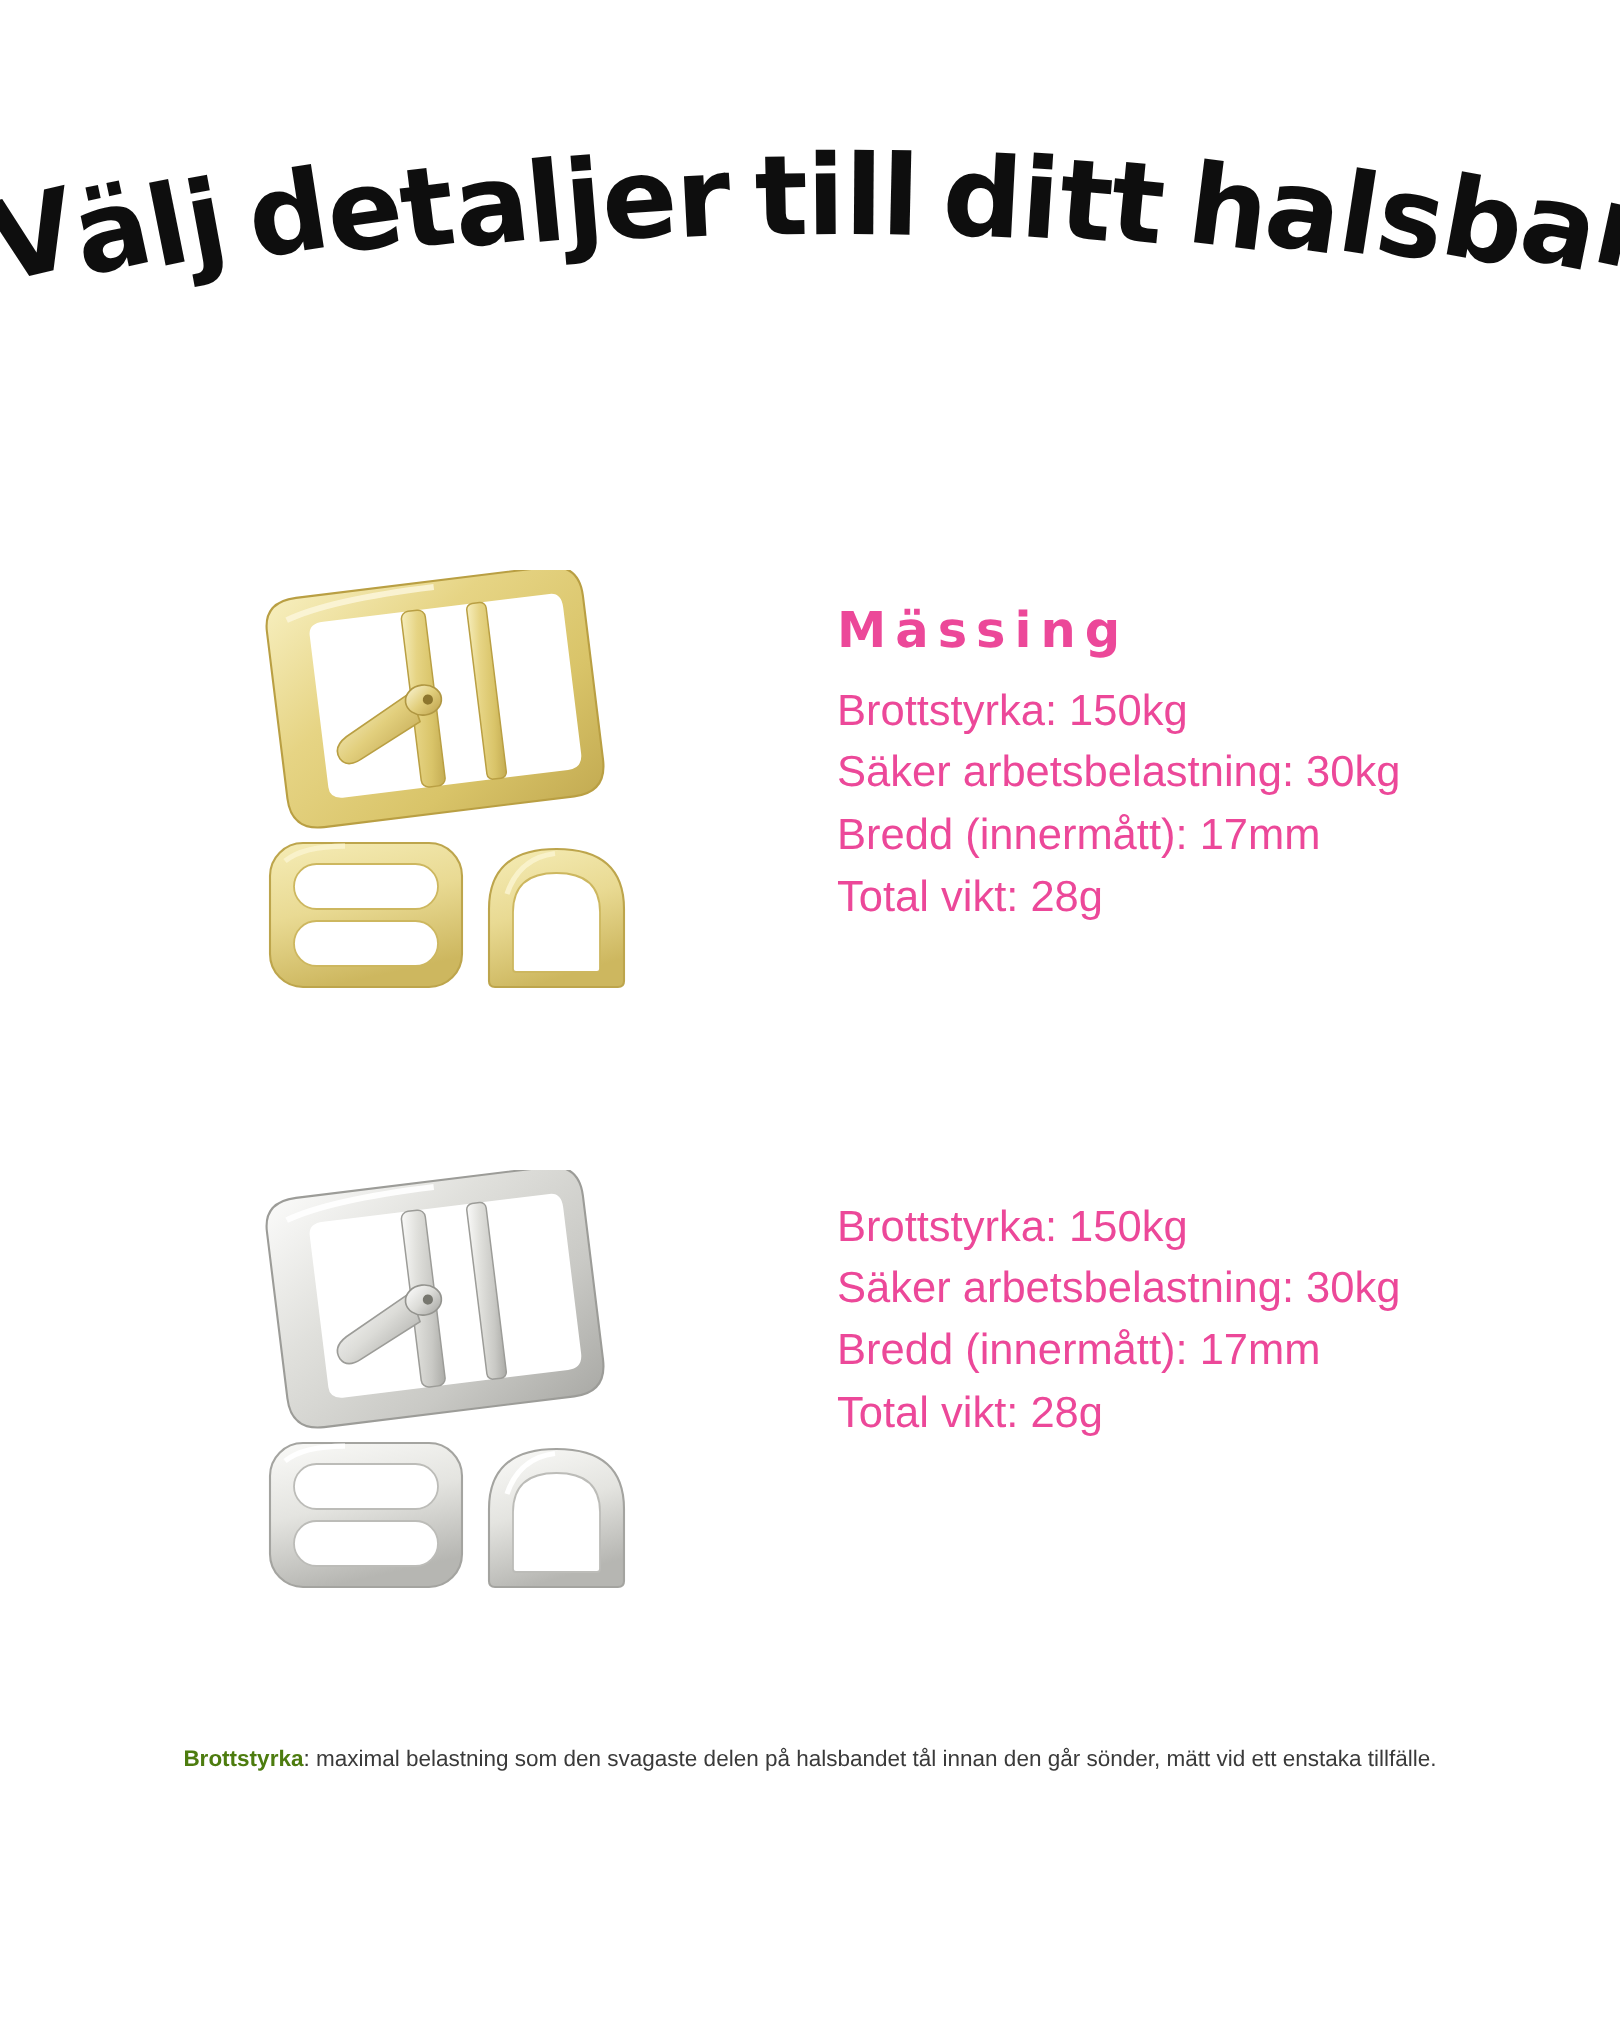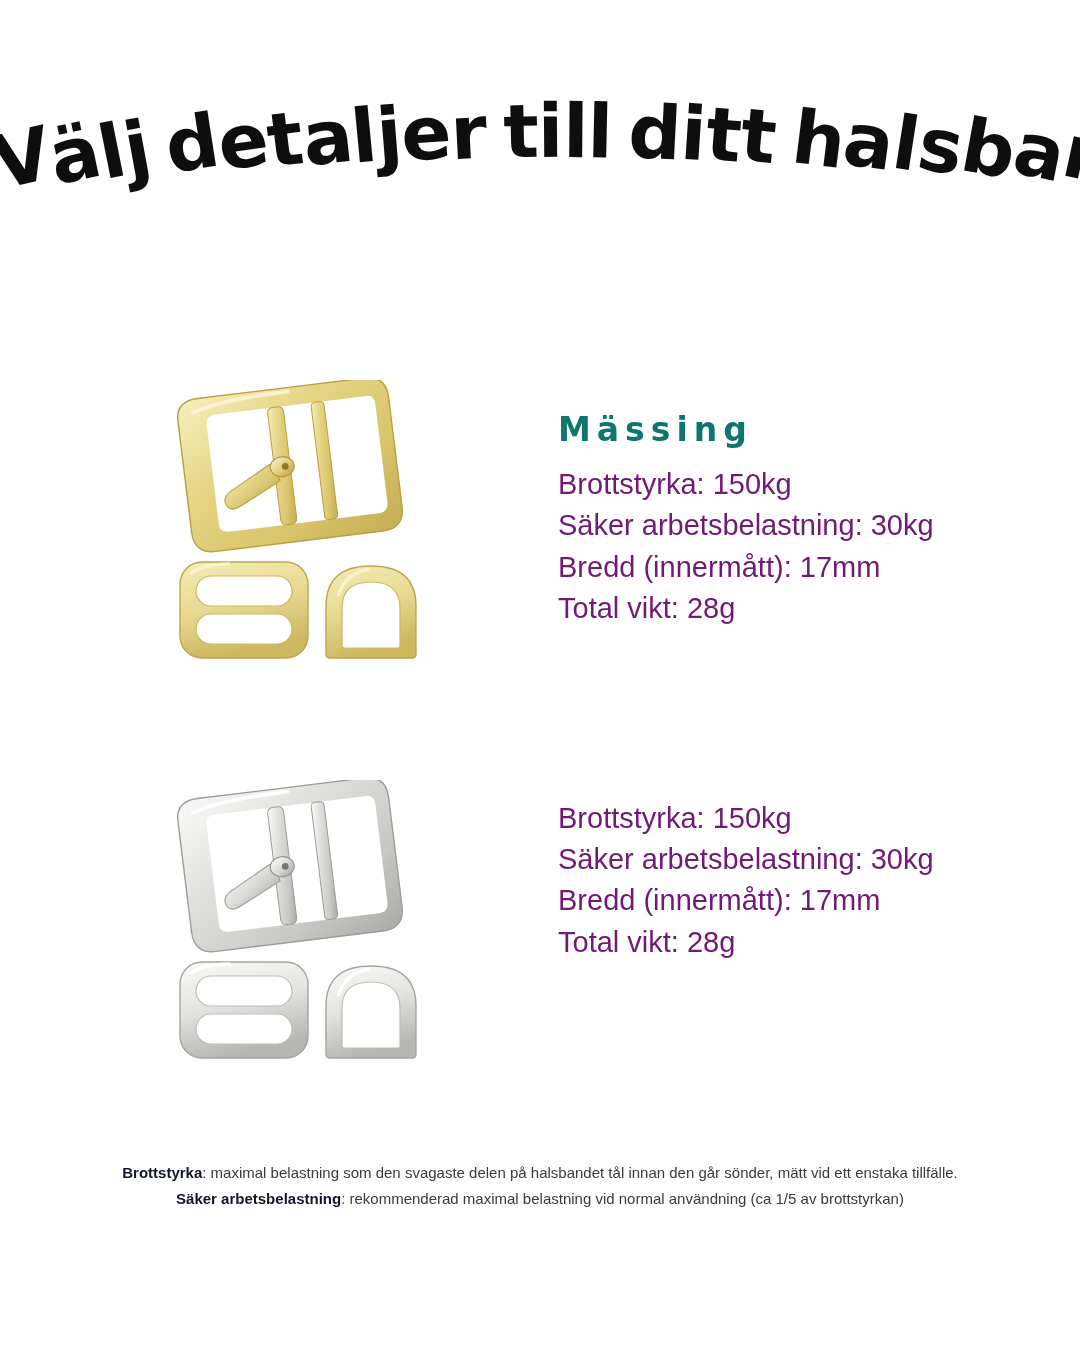"Mässing" .material-name { color: #0f766e -> #ec4899; margin: 14px 0 16px 0 -> 4px 0 16px 0 }
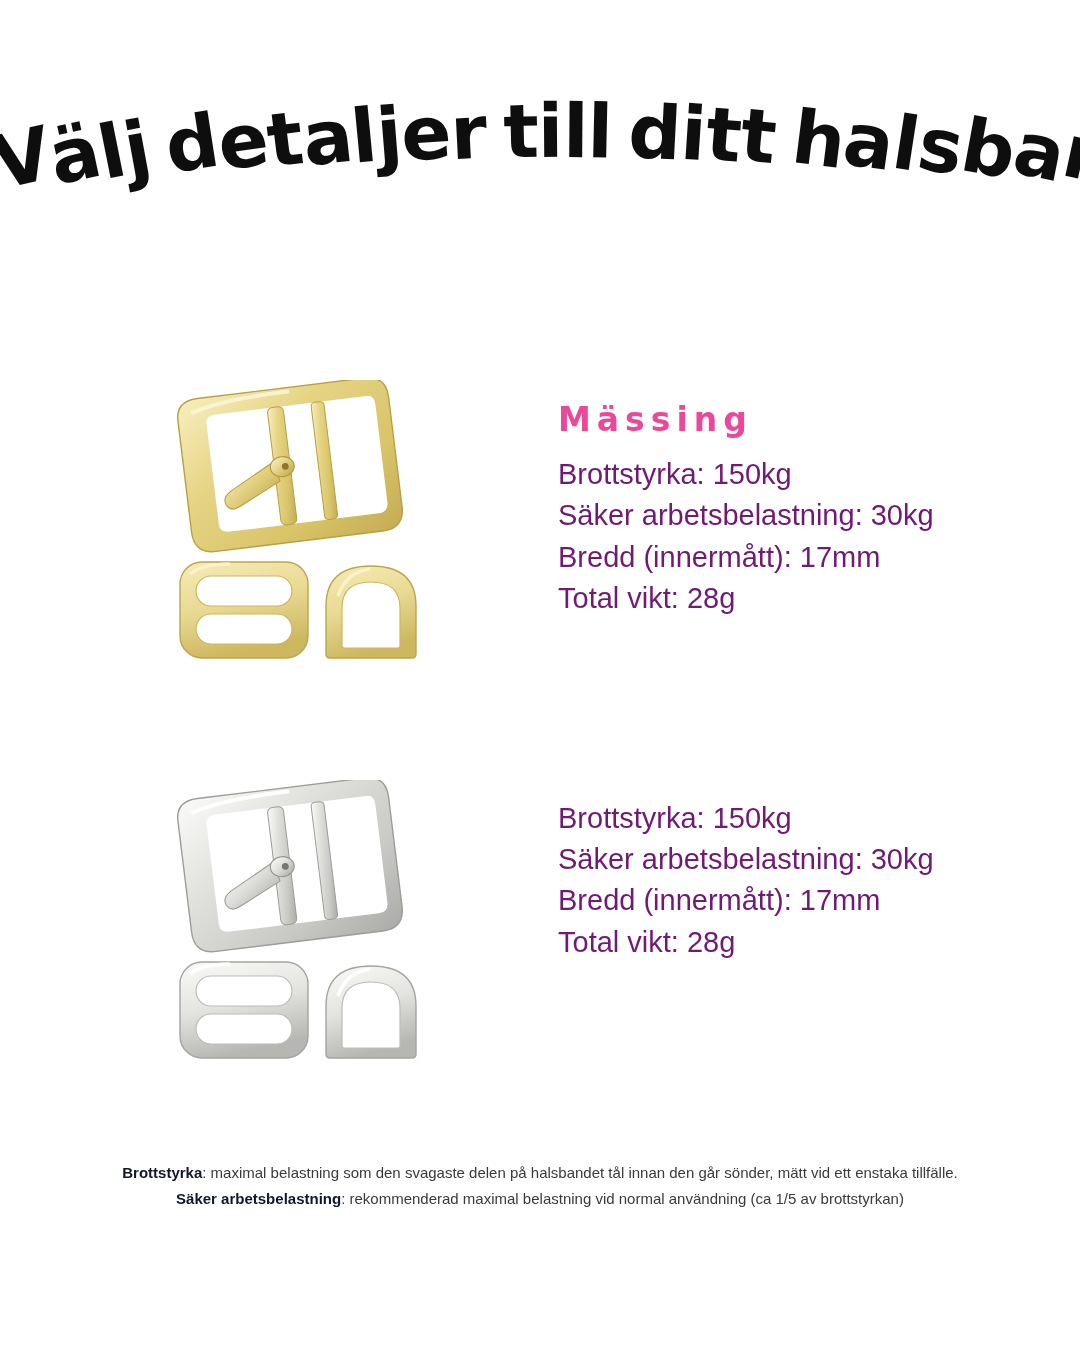"Brottstyrka: 150kg" .spec-line { color: #701a75 -> #ec4899 }
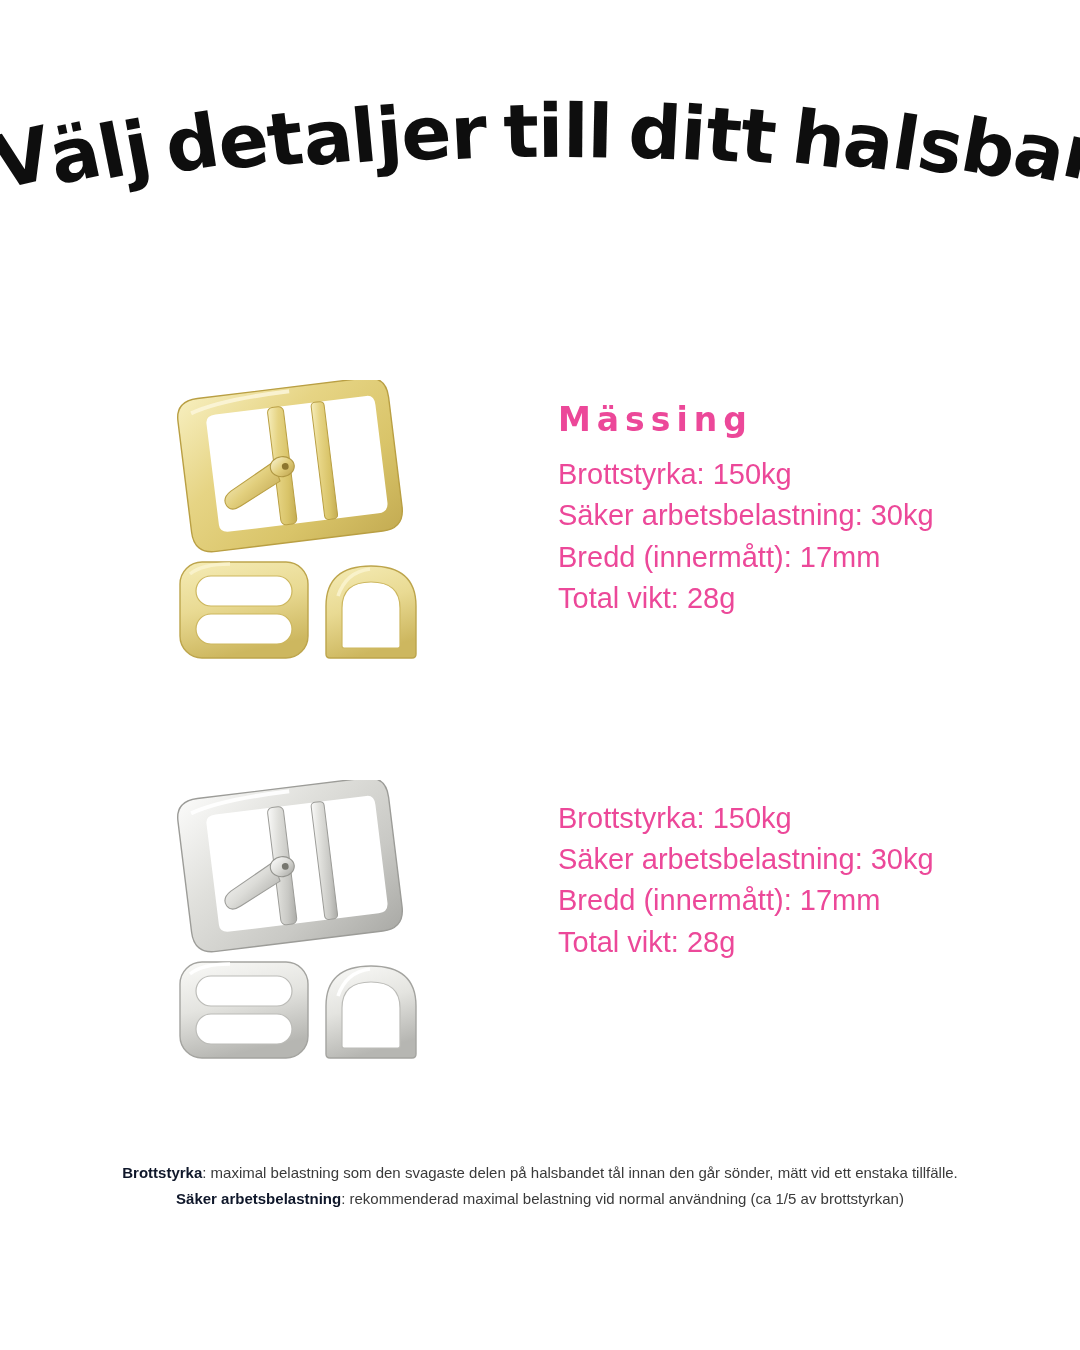"Brottstyrka" .footer-term { color: #0f172a -> #4d7c0f }
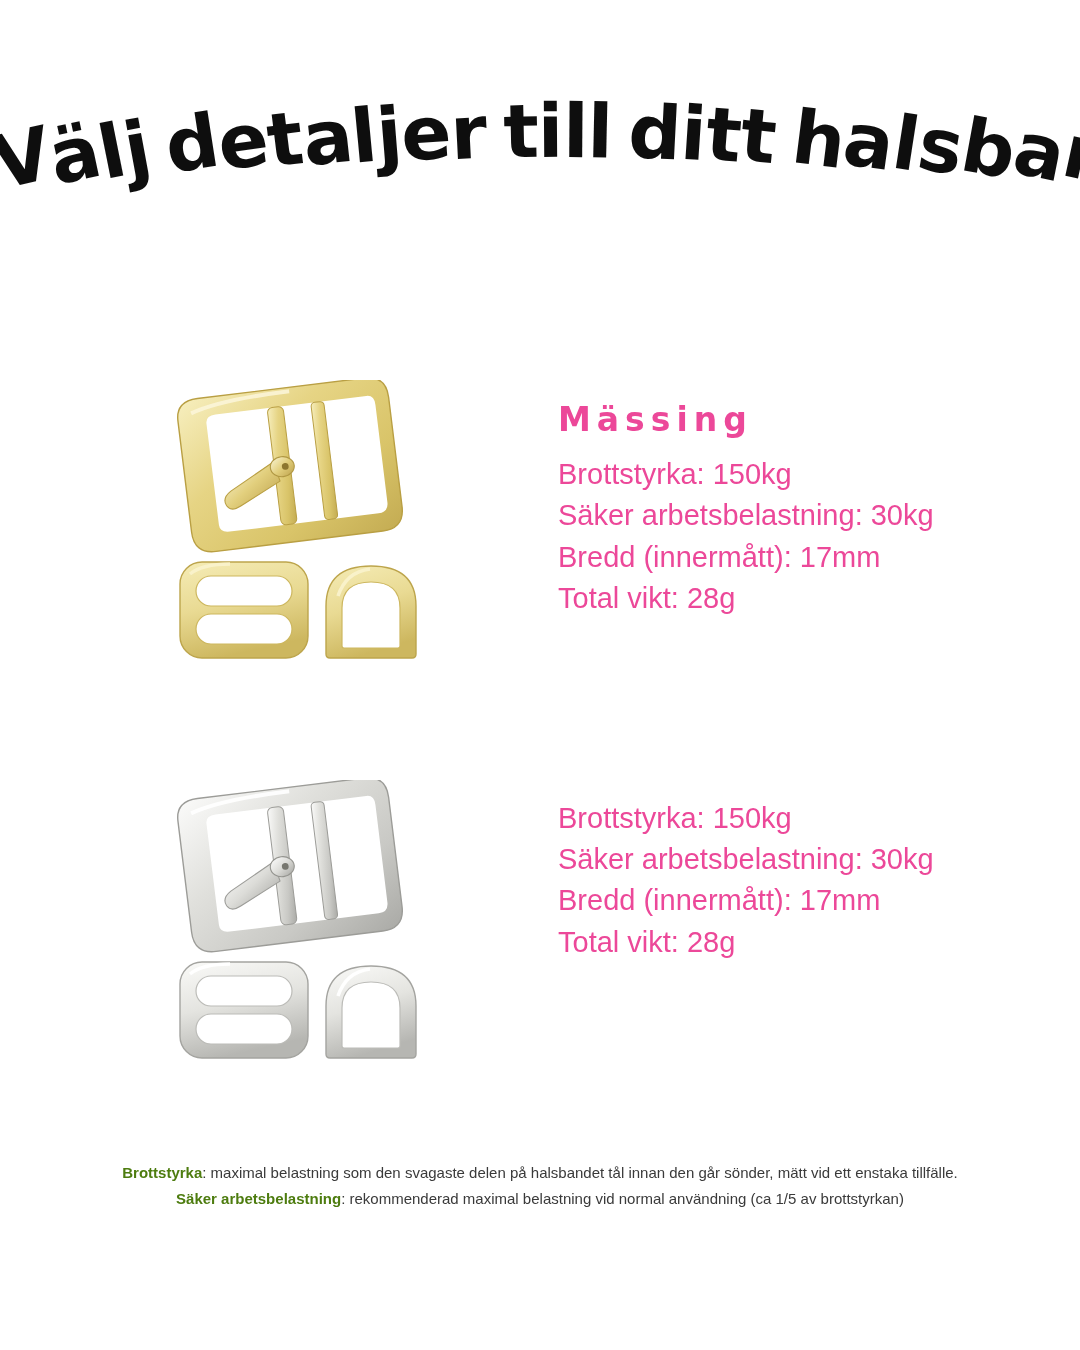"Säker arbetsbelastning: rekommenderad" div.footer-line { html: <div> <span>Säker arbetsbelastning</span><span>: rekommenderad maximal belastning vid normal användning (ca 1/5 av brottstyrkan)</span> </div> -> none }
